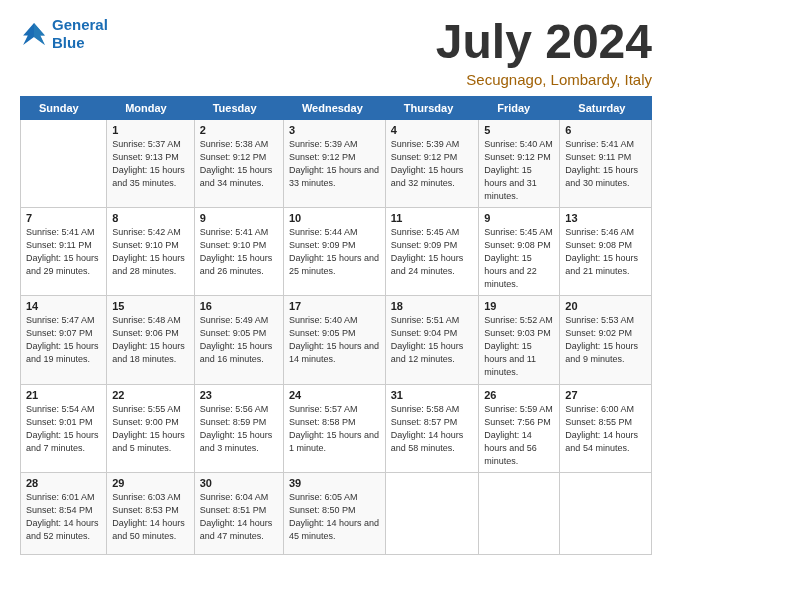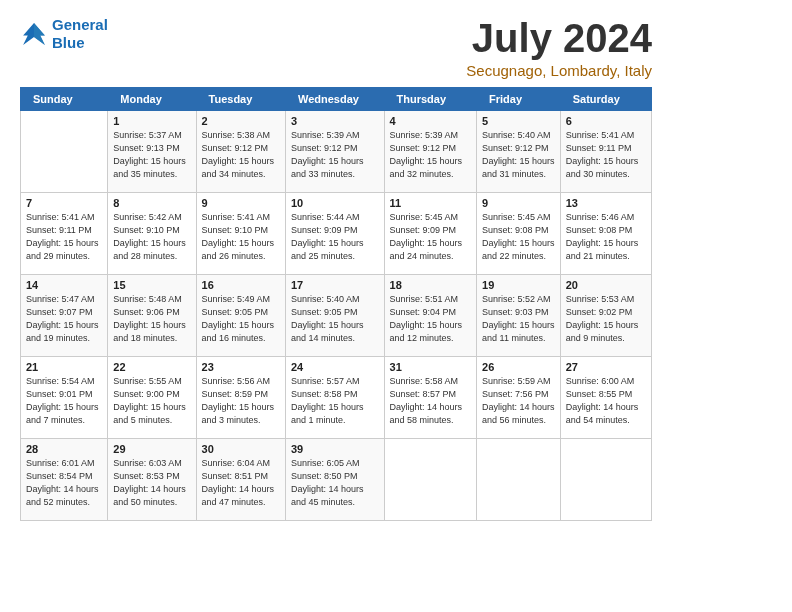"July 2024" .month-title { font-size: 40px -> 48px }
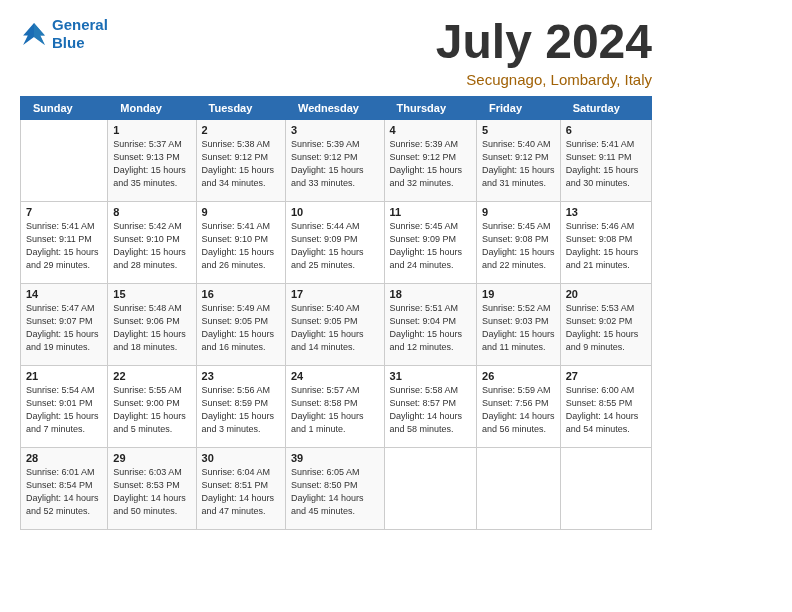"Sunday" .calendar th { padding: 5px 12px -> 5px 18px }
